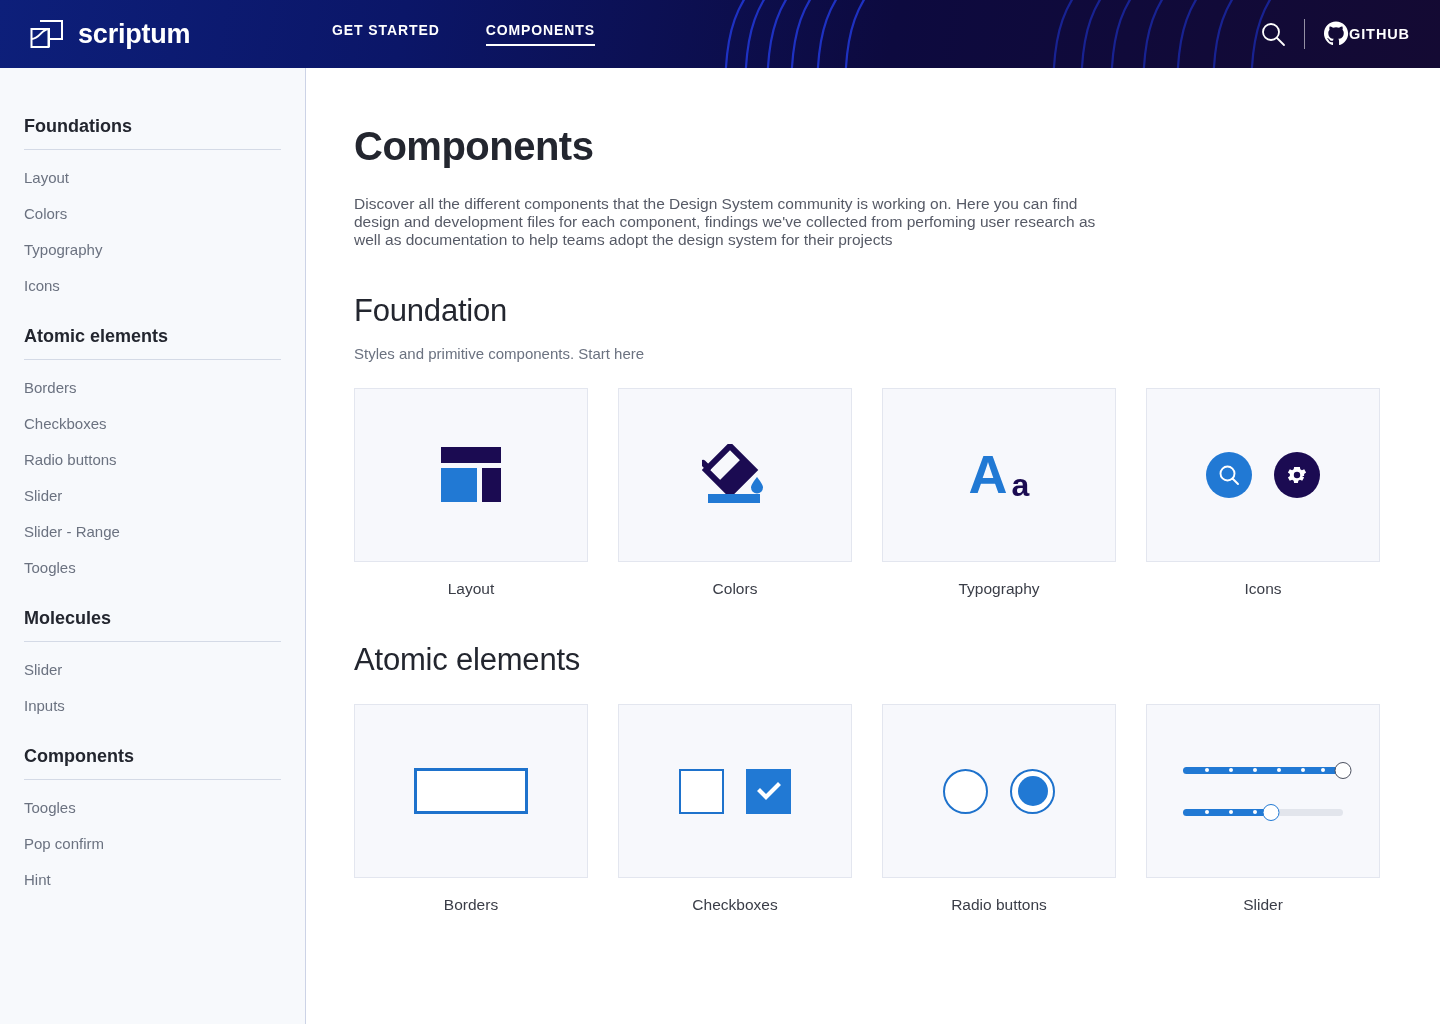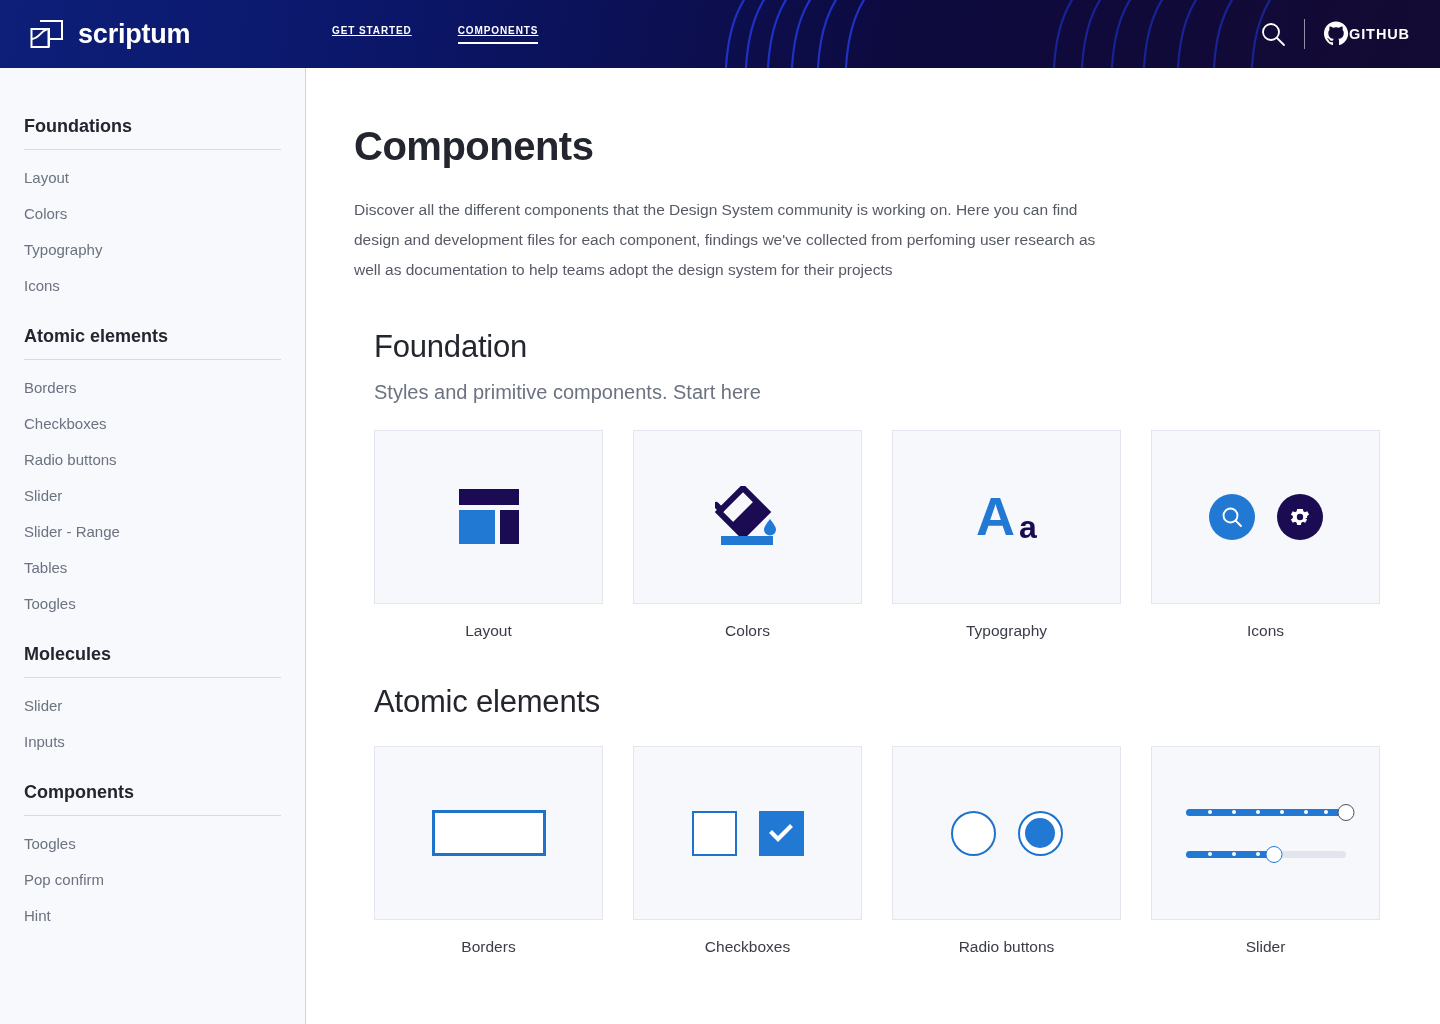"GET STARTED" .nav-item { font-size: 10px -> 14px; text-decoration: underline -> none }
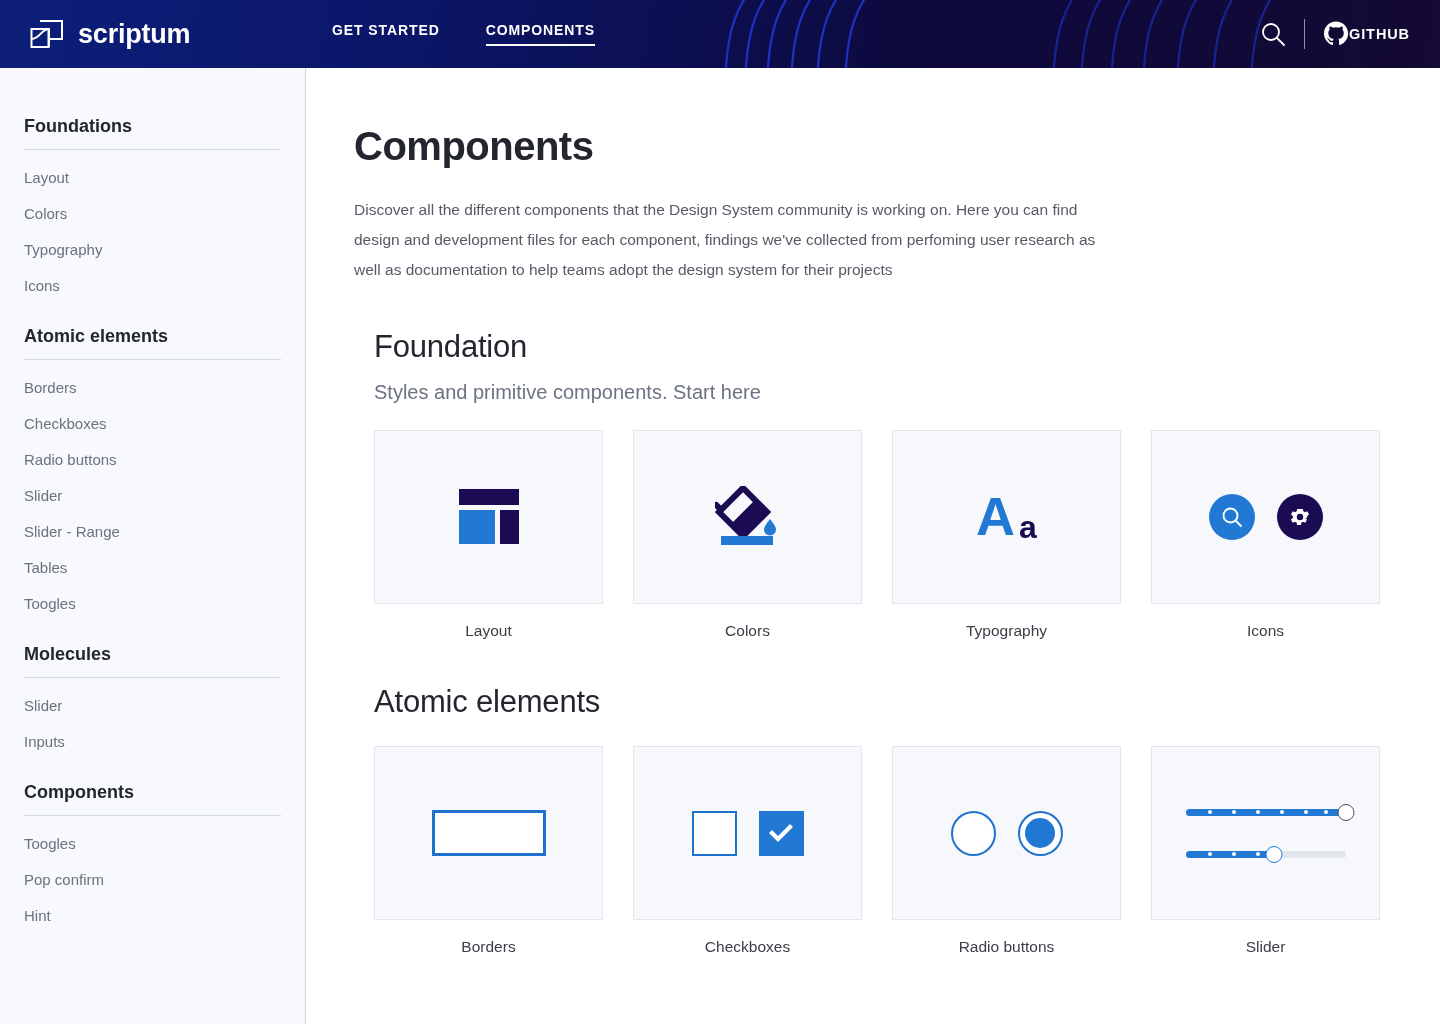"Discover all the different components" .page-desc { line-height: 30px -> 18px }
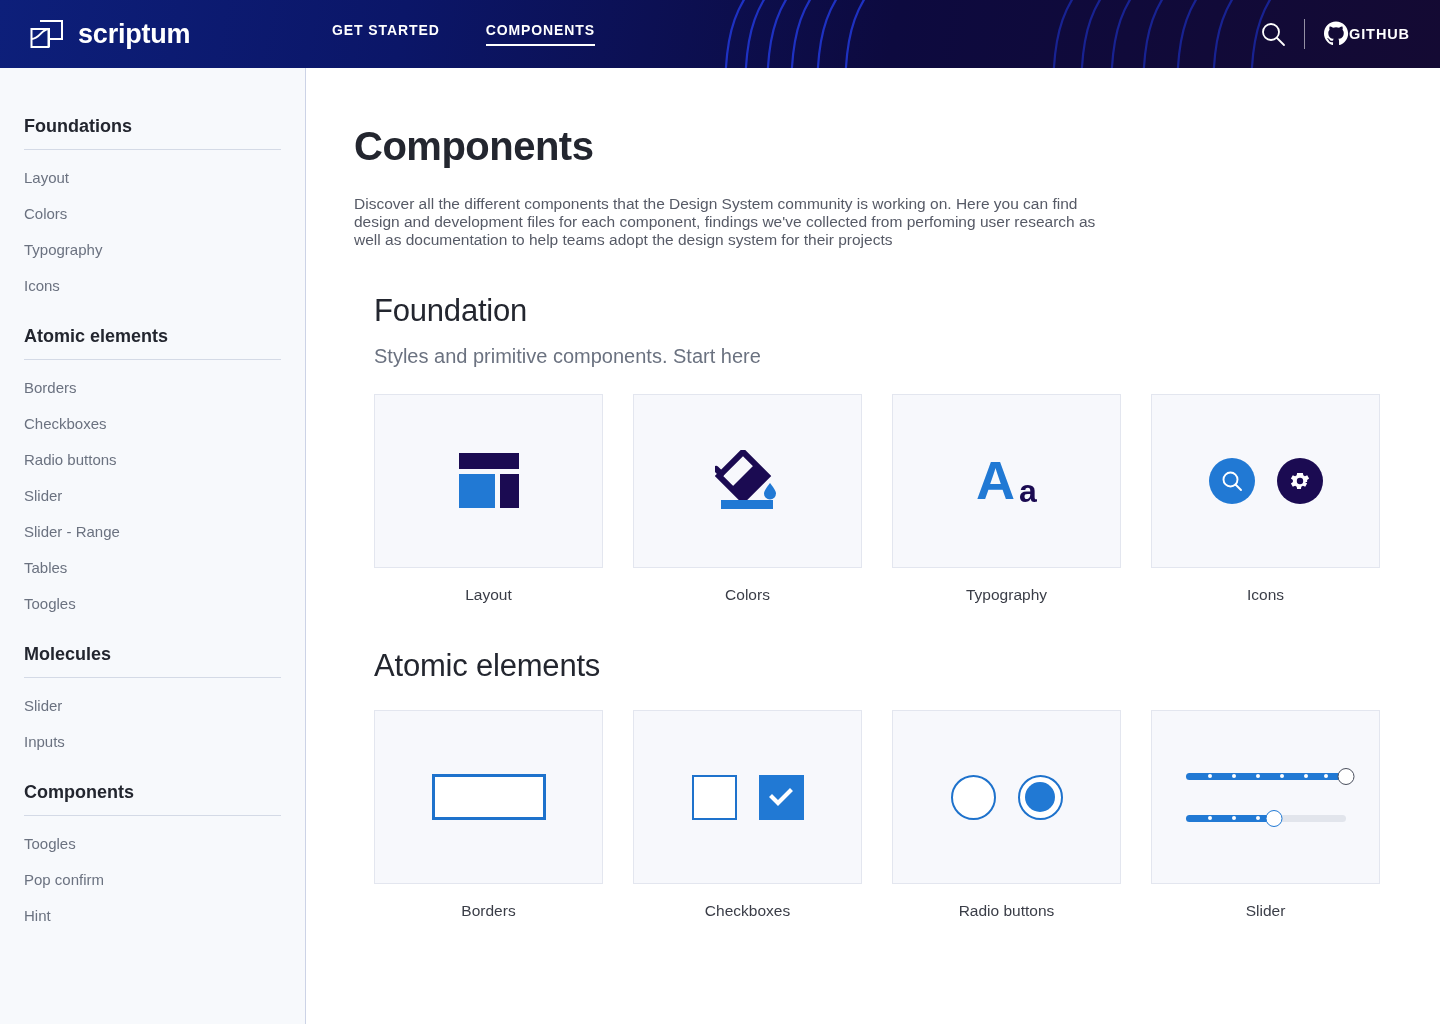"Foundation" .section { margin-left: 20px -> none }
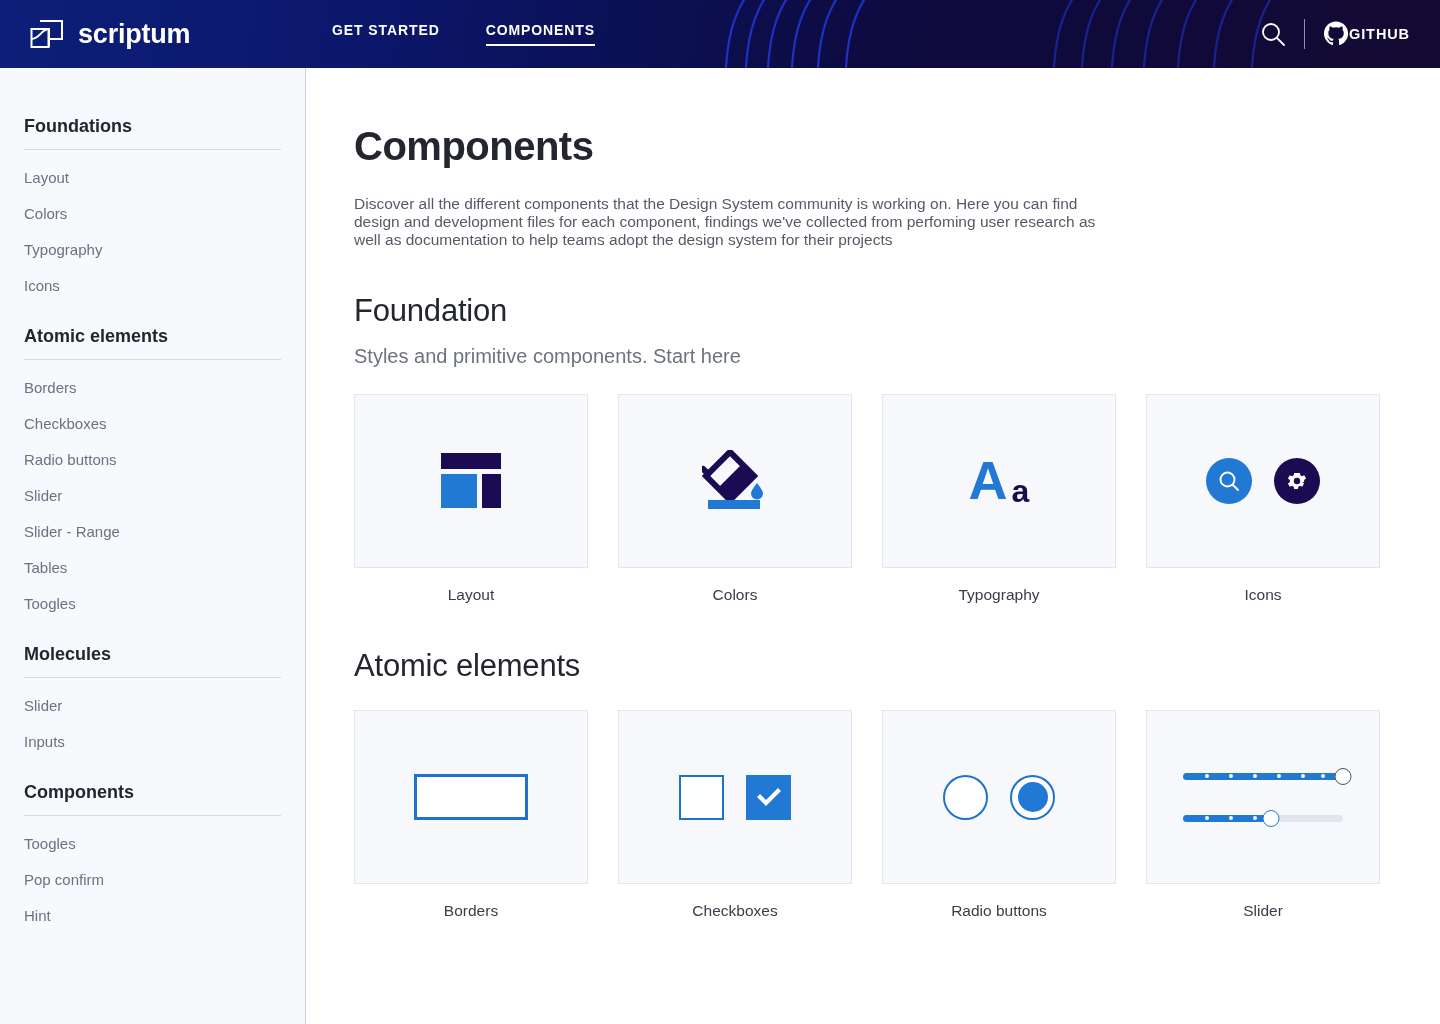"Styles and primitive components. Start" .section-sub { font-size: 20px -> 15px }
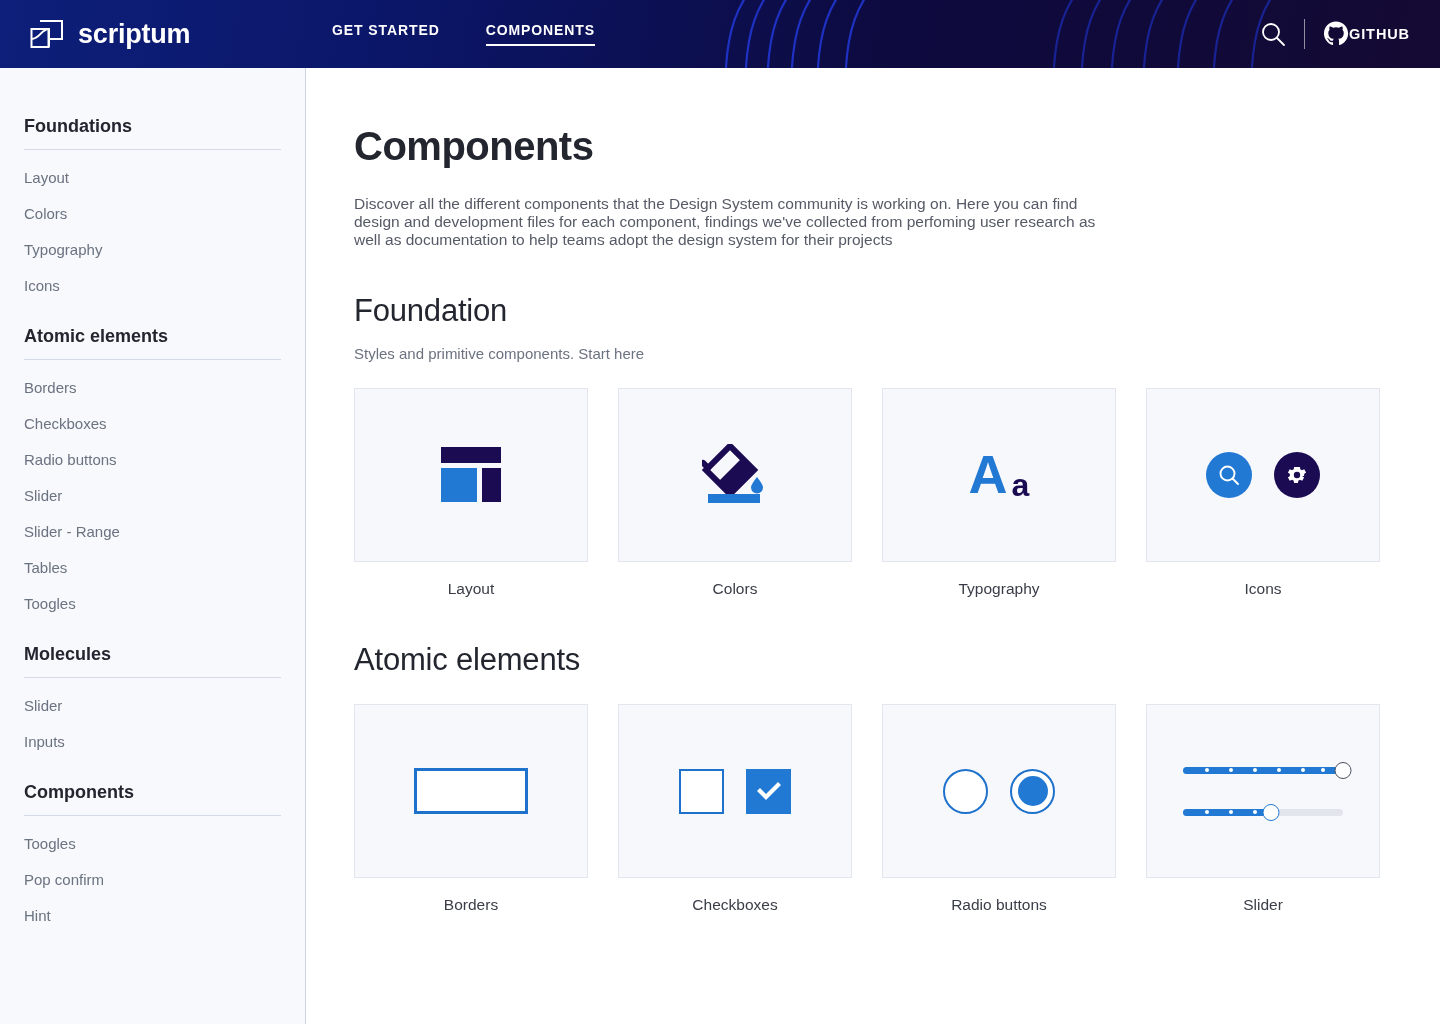"Tables" span.side-link { html: <span>Tables</span> -> none }
